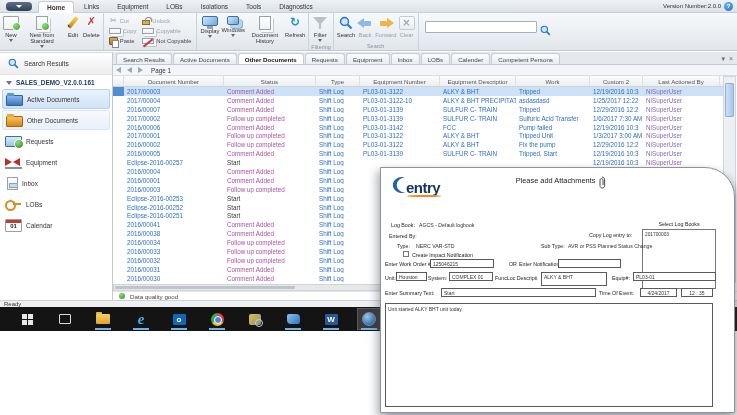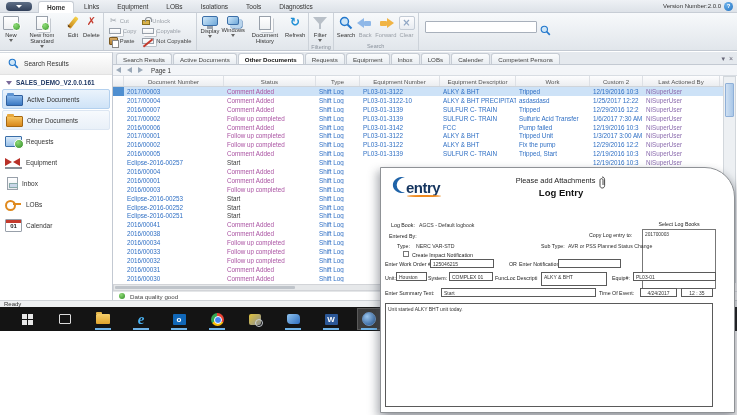"Log Entry" div.dlg-title { html: <div>Log Entry</div> -> none }
